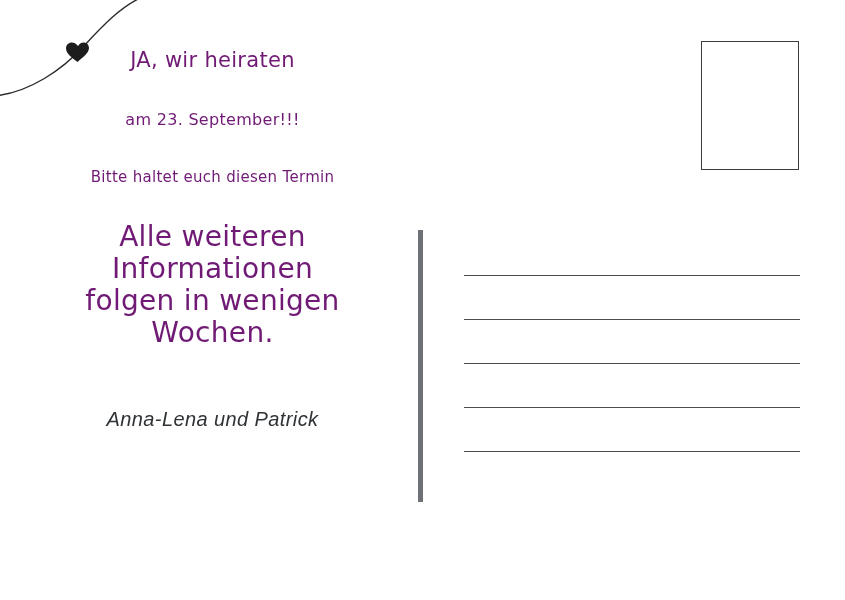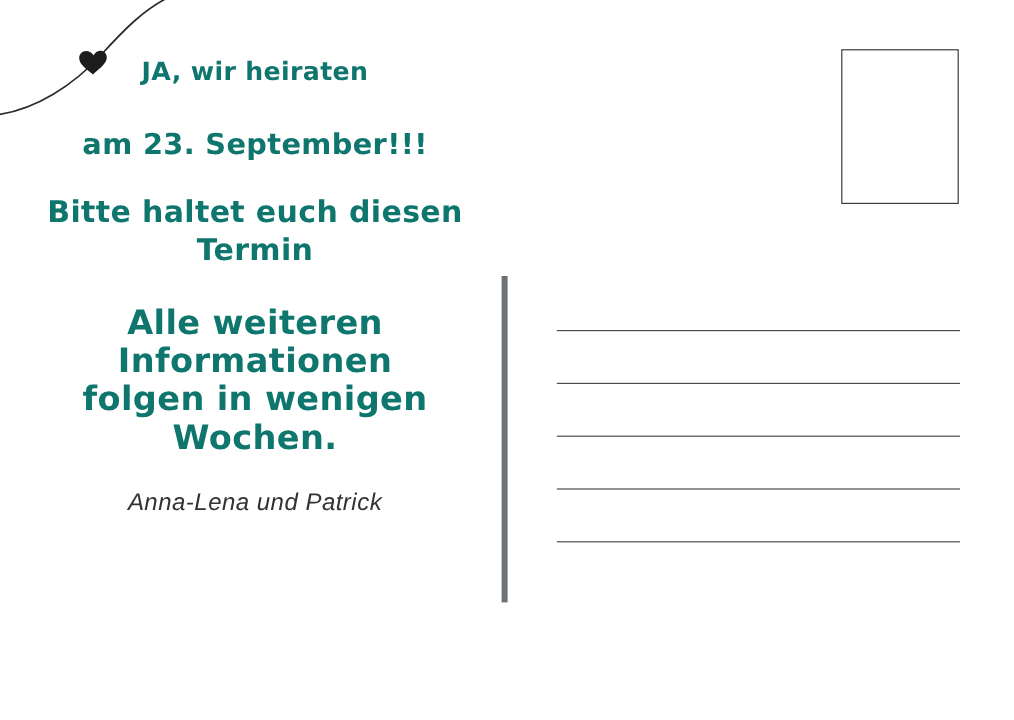"JA, wir heiraten" .msg-line { color: #0f766e -> #701a75; font-weight: 700 -> 400 }
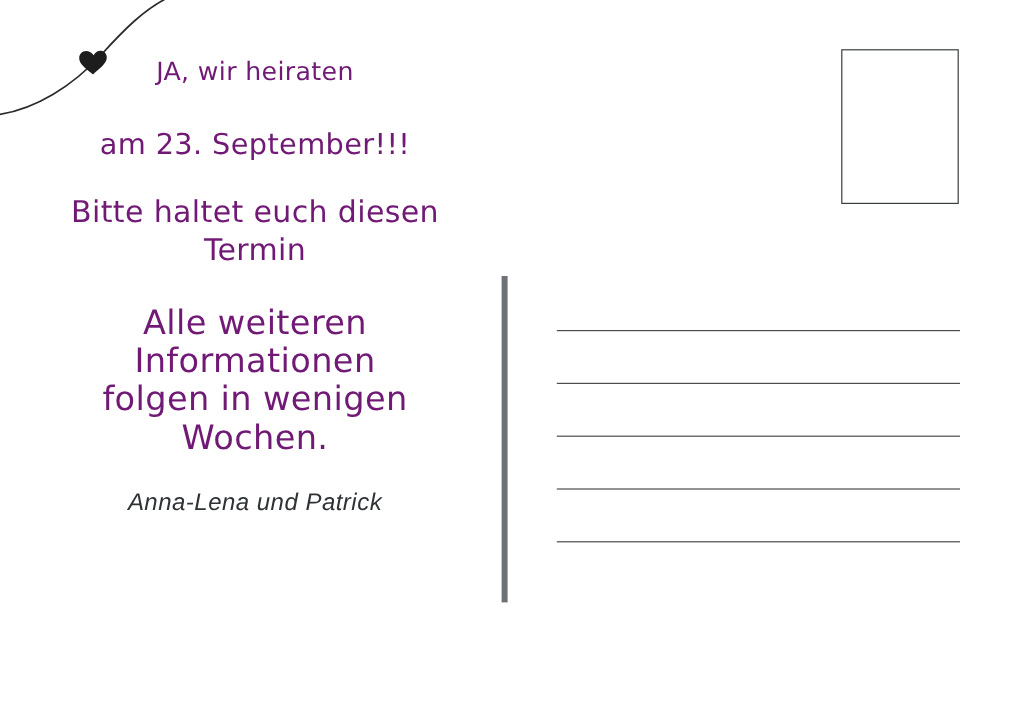"am 23. September!!!" .msg-2 { font-size: 24px -> 16px }
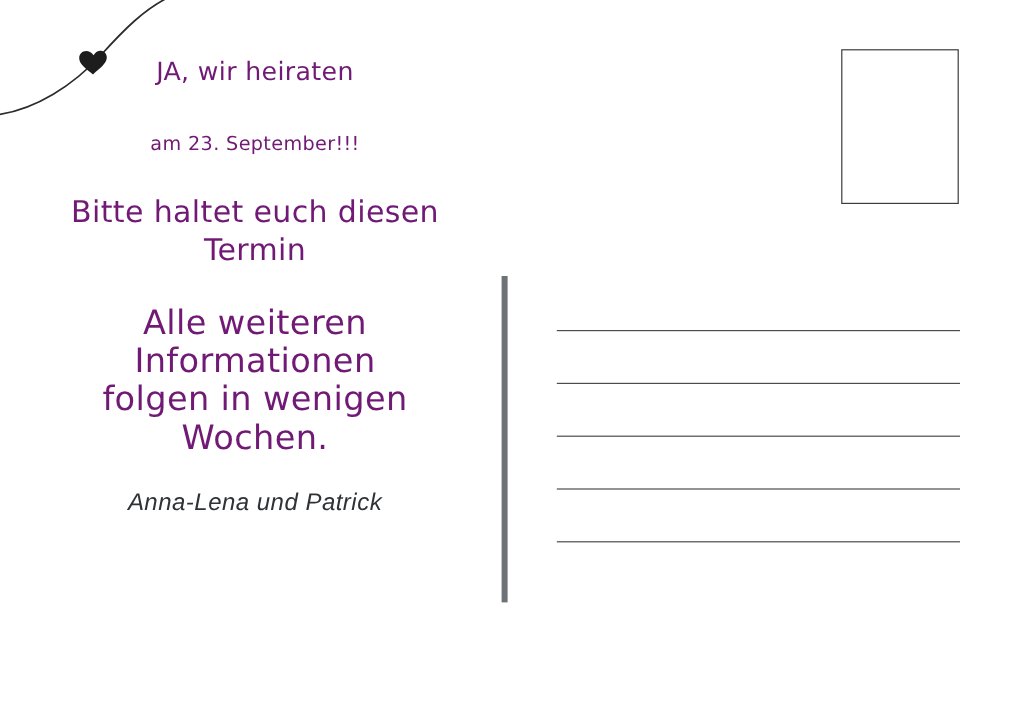"Bitte haltet euch diesen Termin" .msg-3 { font-size: 25px -> 15px }
